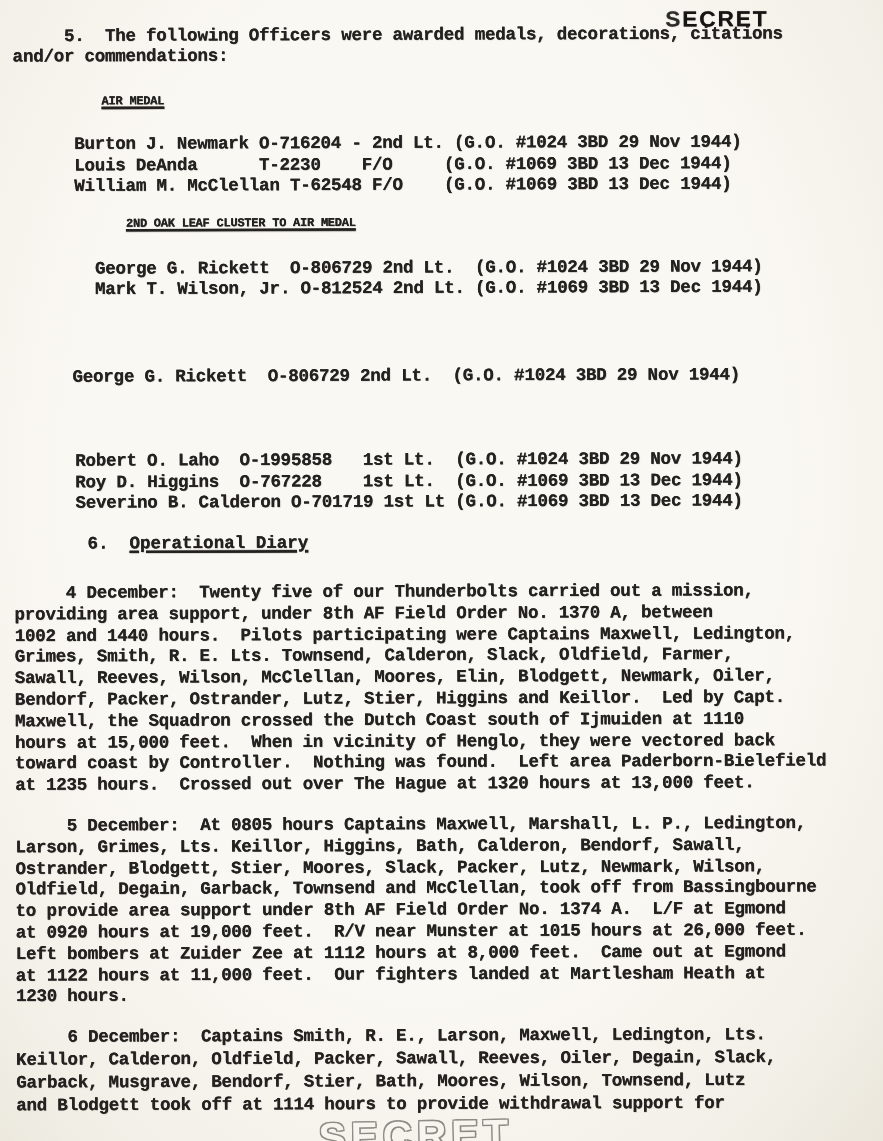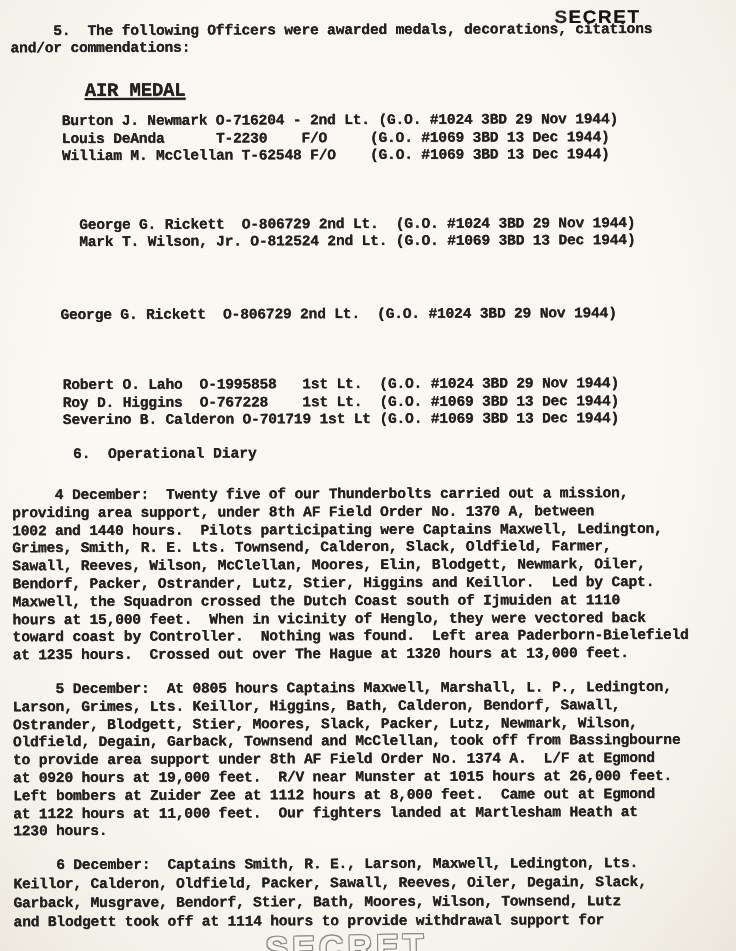"AIR MEDAL" .heading { font-size: 19px -> 10px }
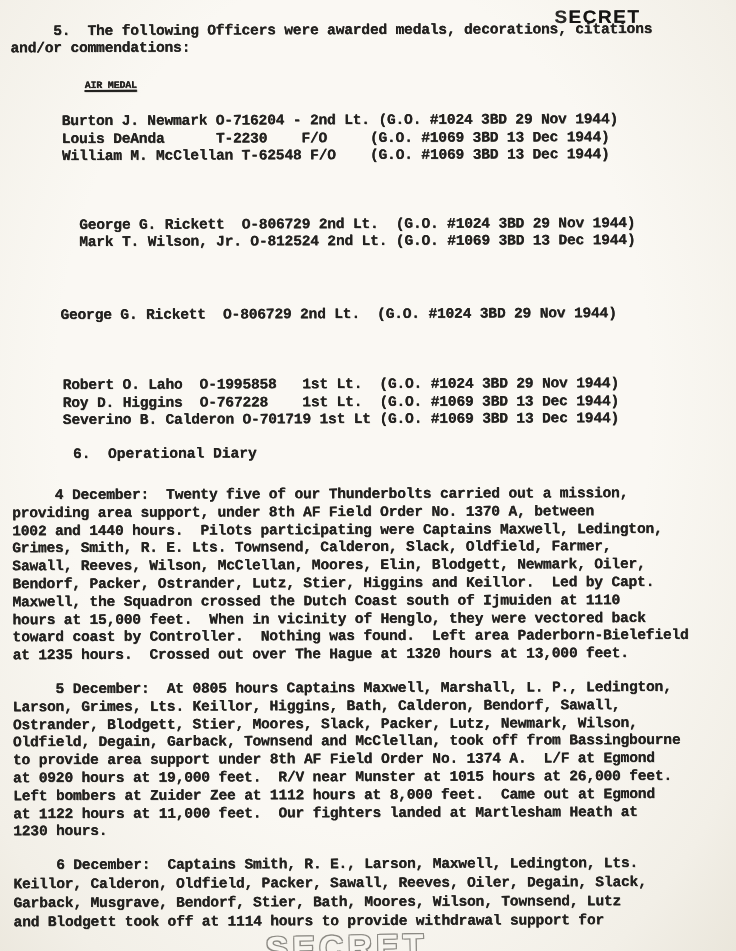"2ND OAK LEAF CLUSTER TO" div.heading { html: none -> <div>2ND OAK LEAF CLUSTER TO AIR MEDAL</div> }
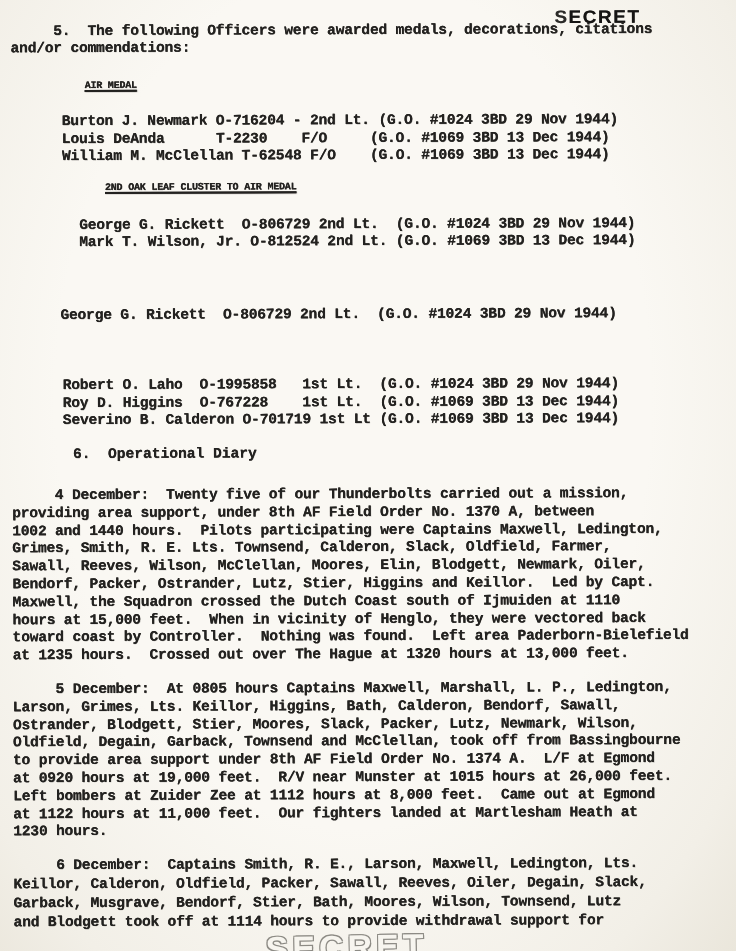"Operational Diary" .diary-head .title { text-decoration: none -> underline }
